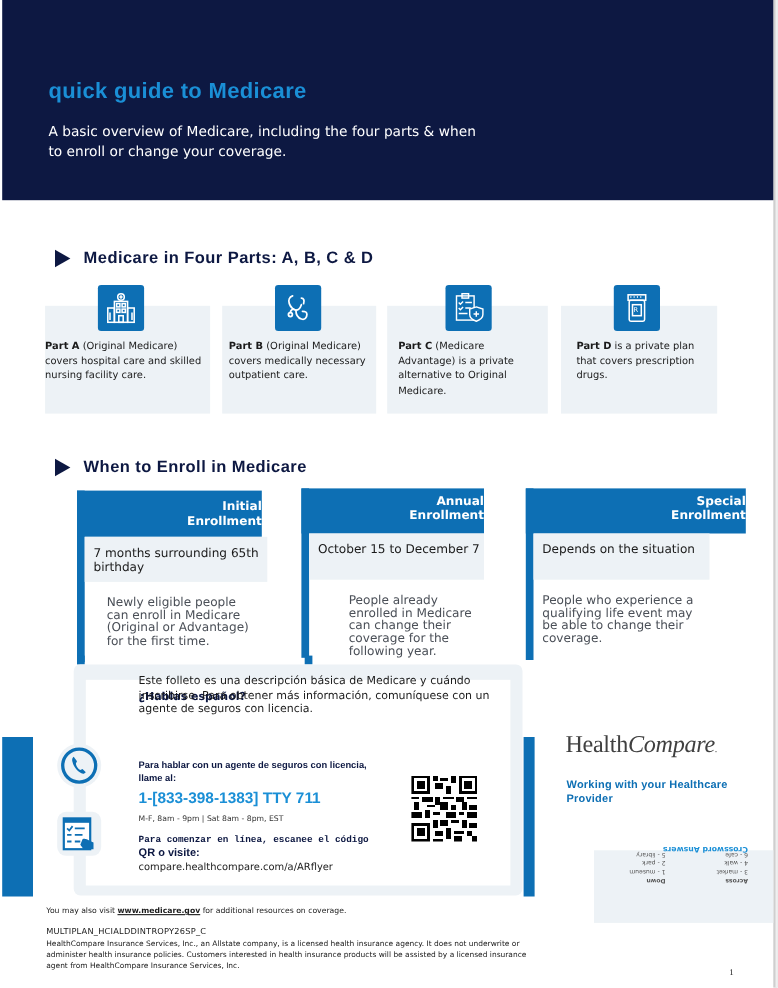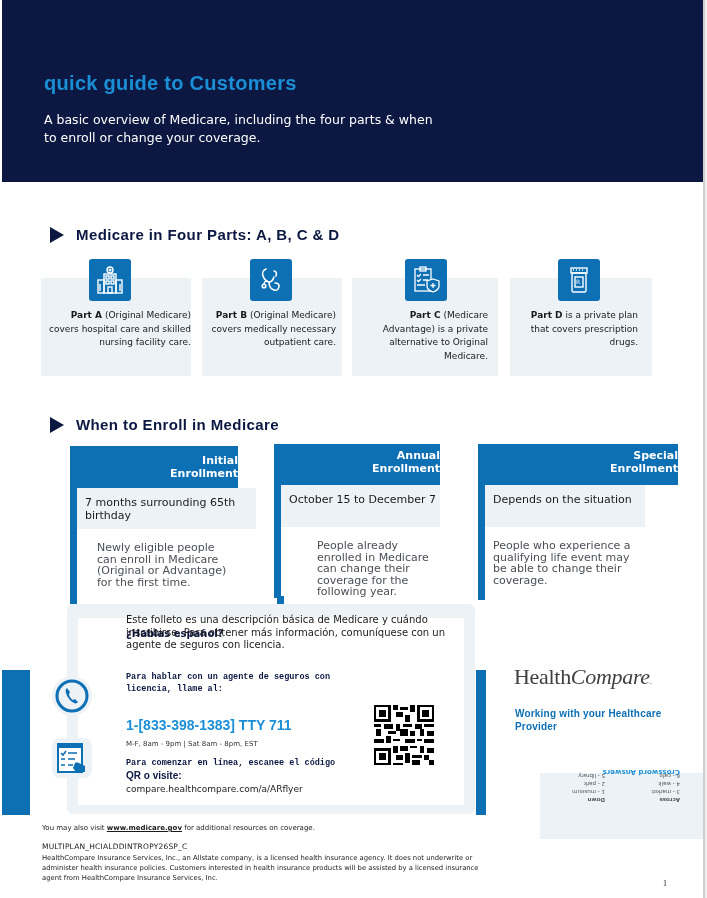"quick guide to Customers" div.hero-title { text: Customers -> Medicare }
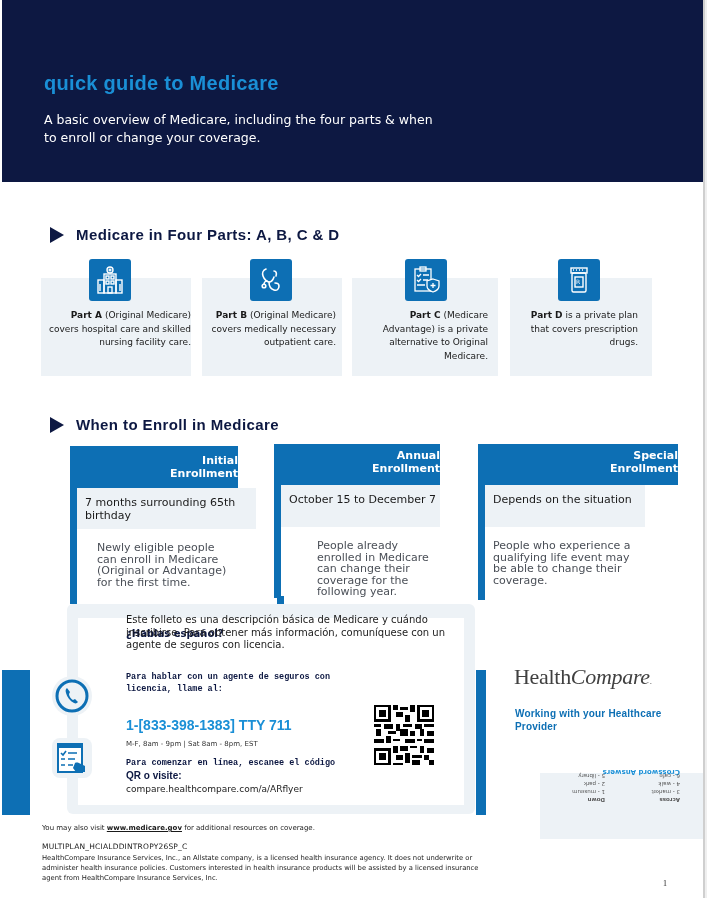"Part A (Original Medicare) covers" .part-text { text-align: right -> left }
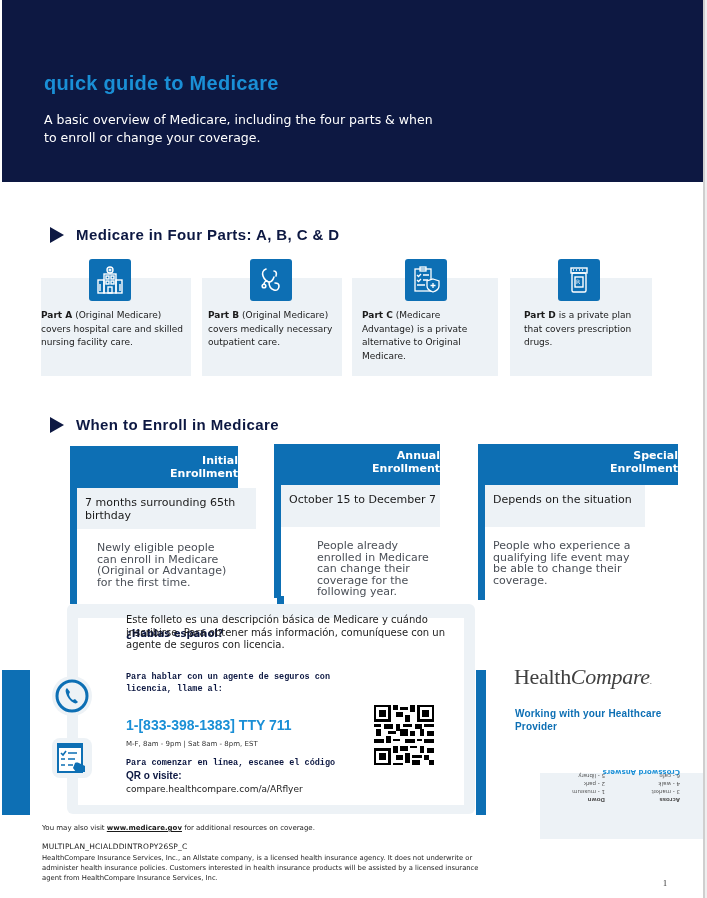"7 months surrounding 65th birthday" div.enr-when { width: 179px -> 166px }
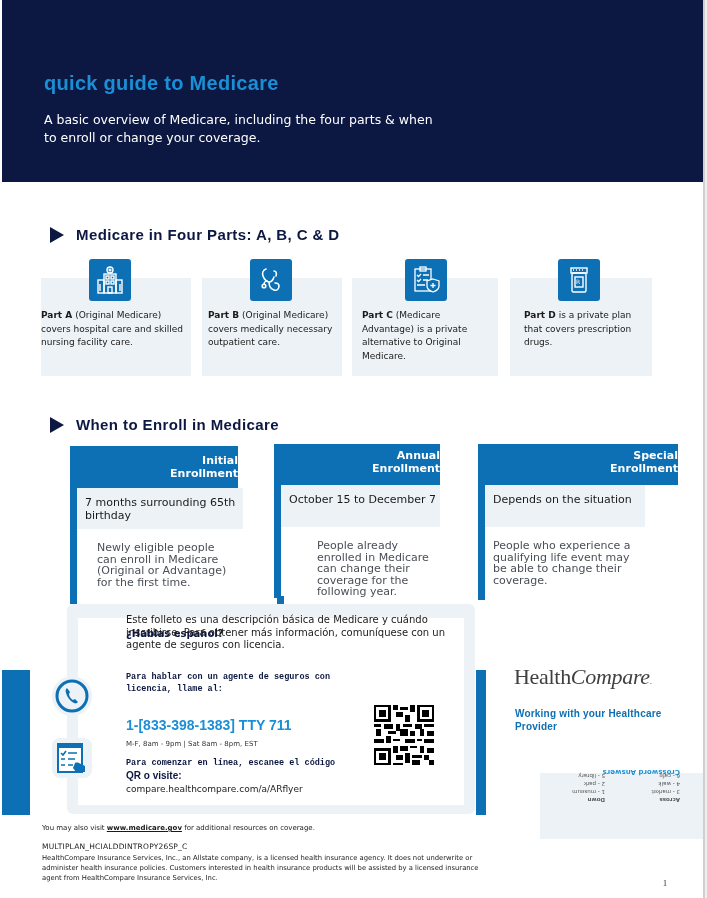"Para hablar con un agente" .sp-call { font-family: Liberation Mono, monospace -> Liberation Sans, sans-serif; top: 672px -> 690px }
